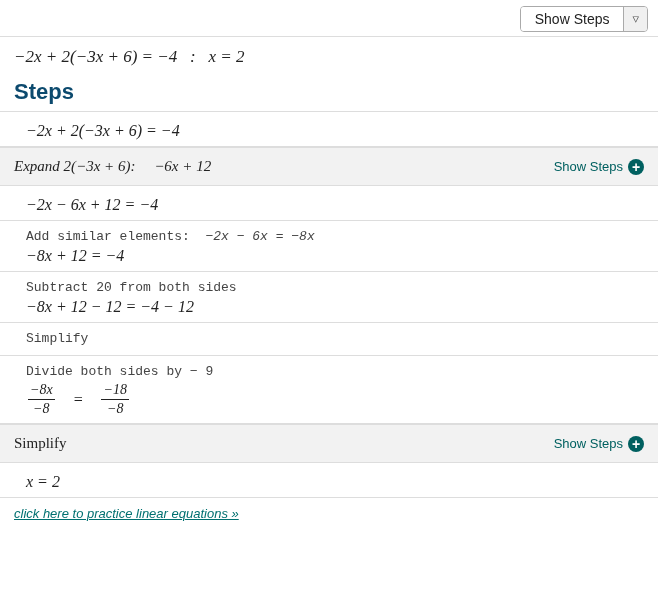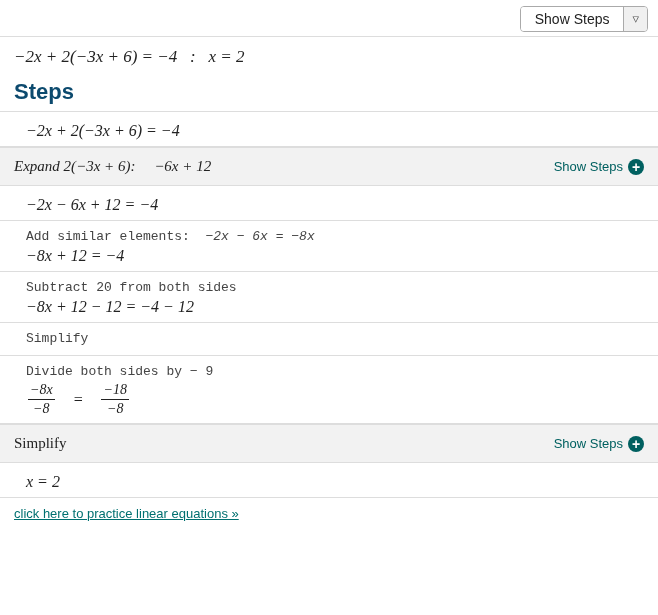"click here to practice linear" .practice-link { font-style: none -> italic }
